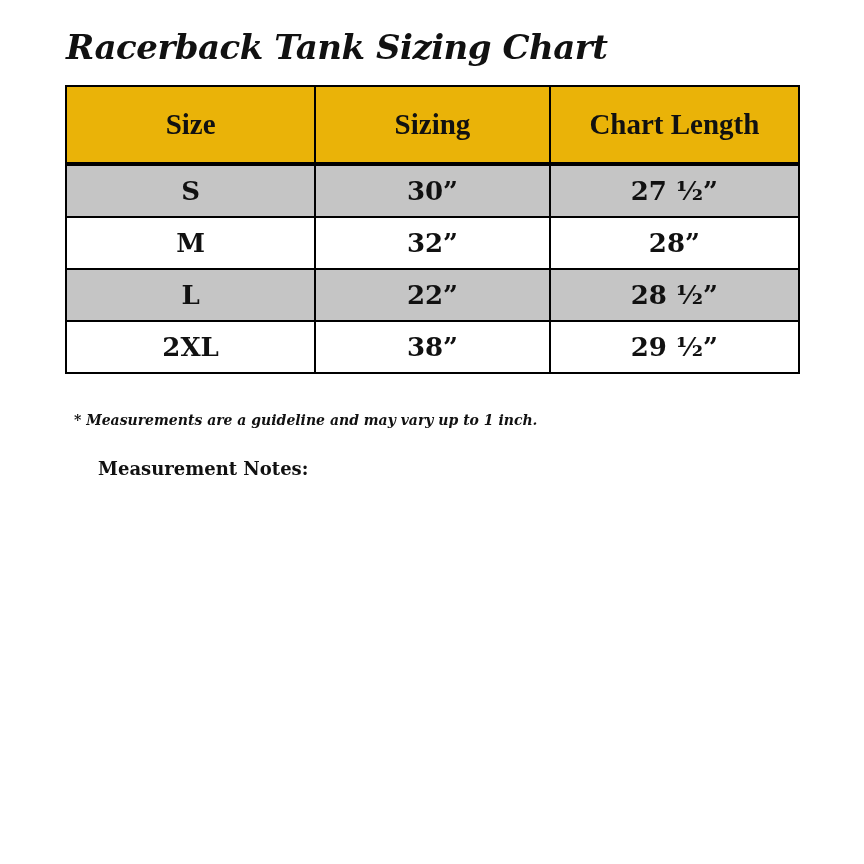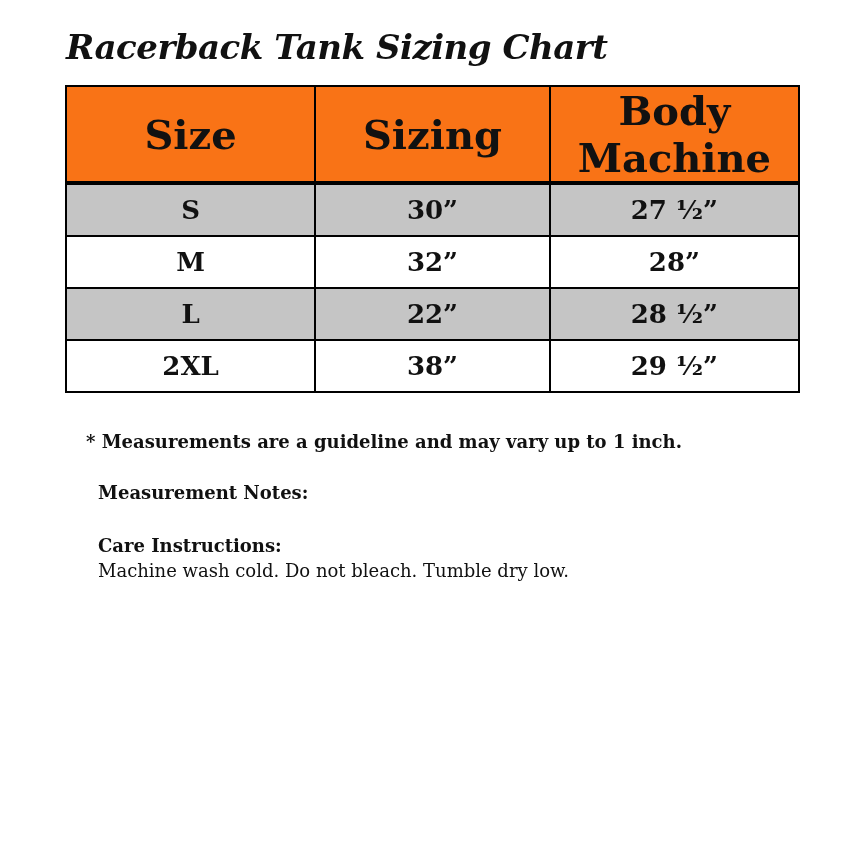"Size" table.sizing-table thead th { background: #f97316 -> #eab308; font-family: none -> Liberation Serif, serif; font-size: 40px -> 29px }
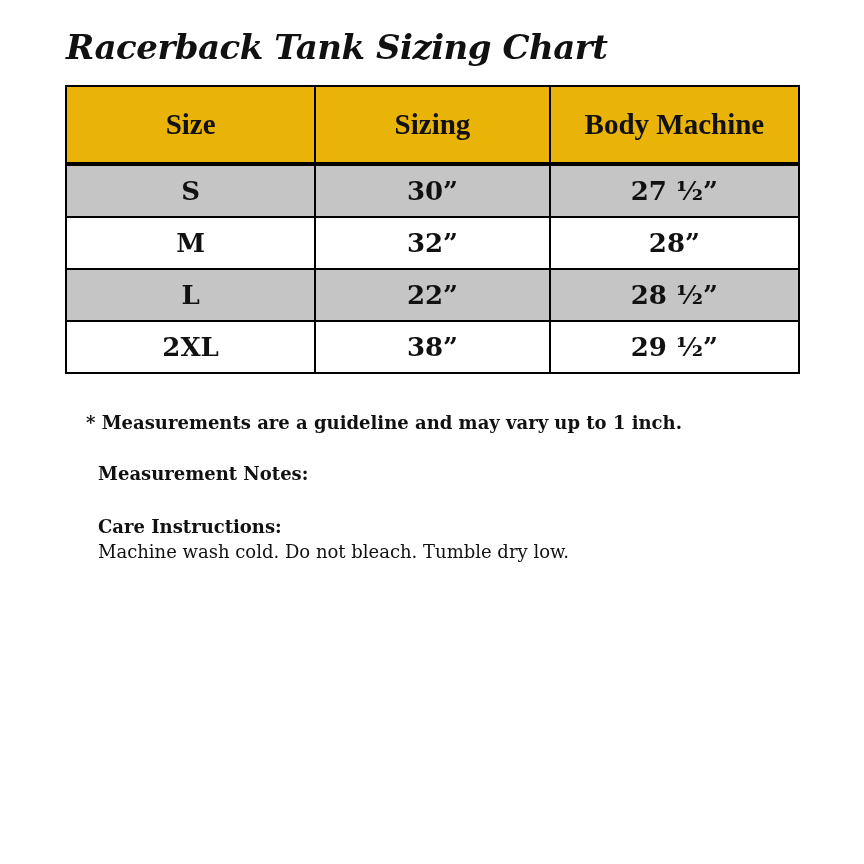"Body Machine" th { text: Body Machine -> Chart Length }
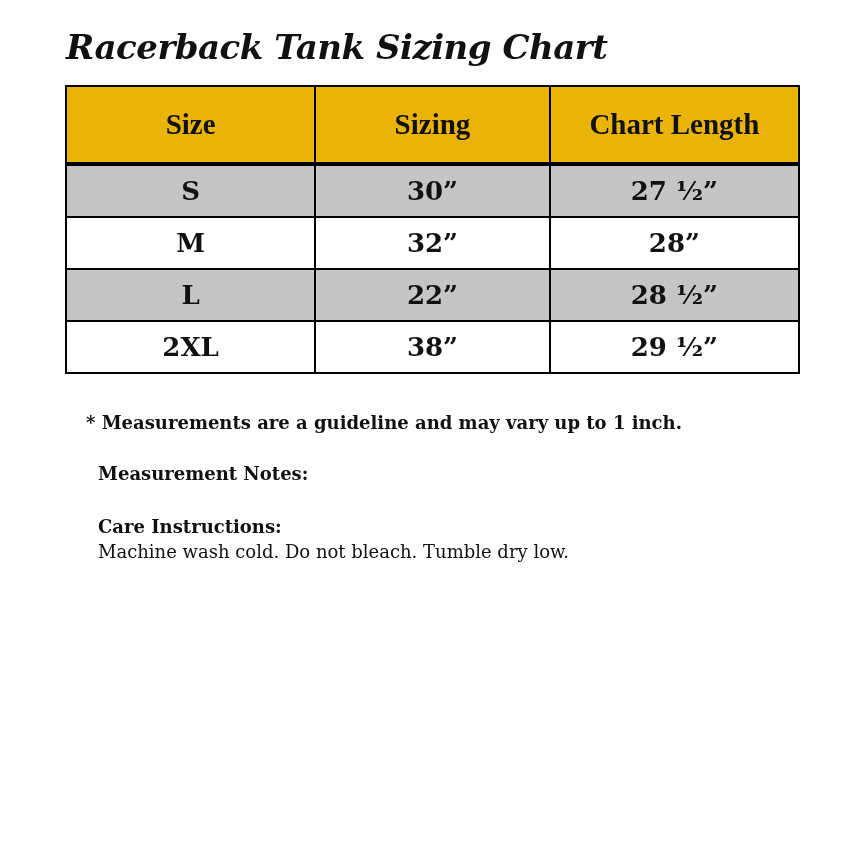"* Measurements are a guideline" .disclaimer { font-size: 18px -> 14px; font-style: none -> italic; margin: 38px 0 0 16px -> 38px 0 0 4px }
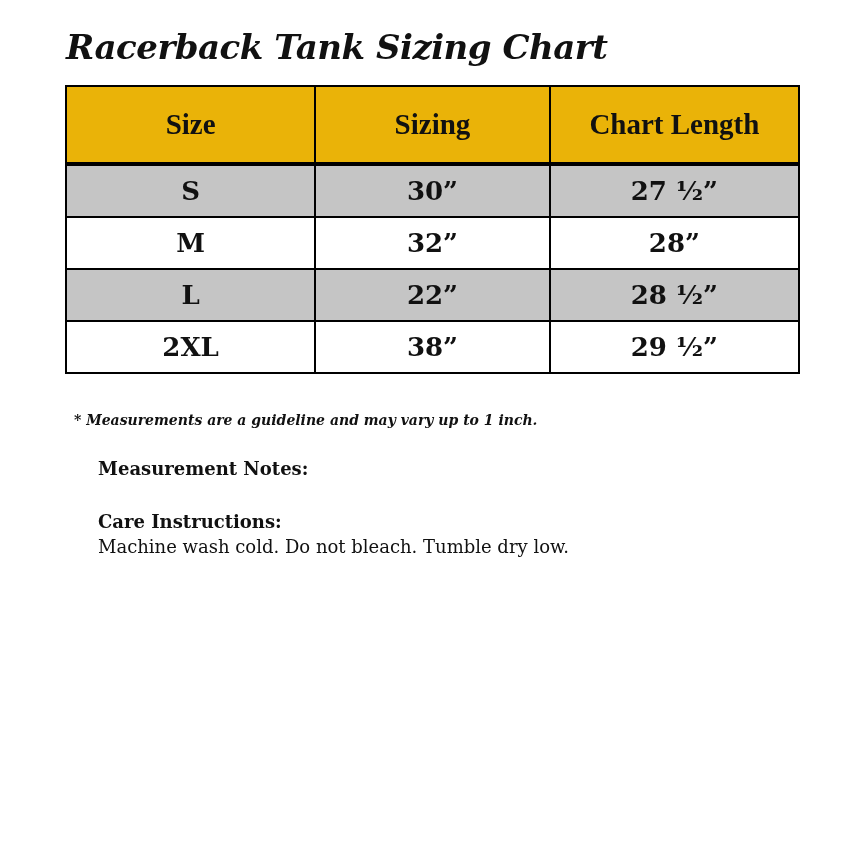"Care Instructions:" div.note-section { html: <div> <p>Care Instructions:</p> <p>Machine wash cold. Do not bleach. Tumble dry low.</p> </div> -> none }
